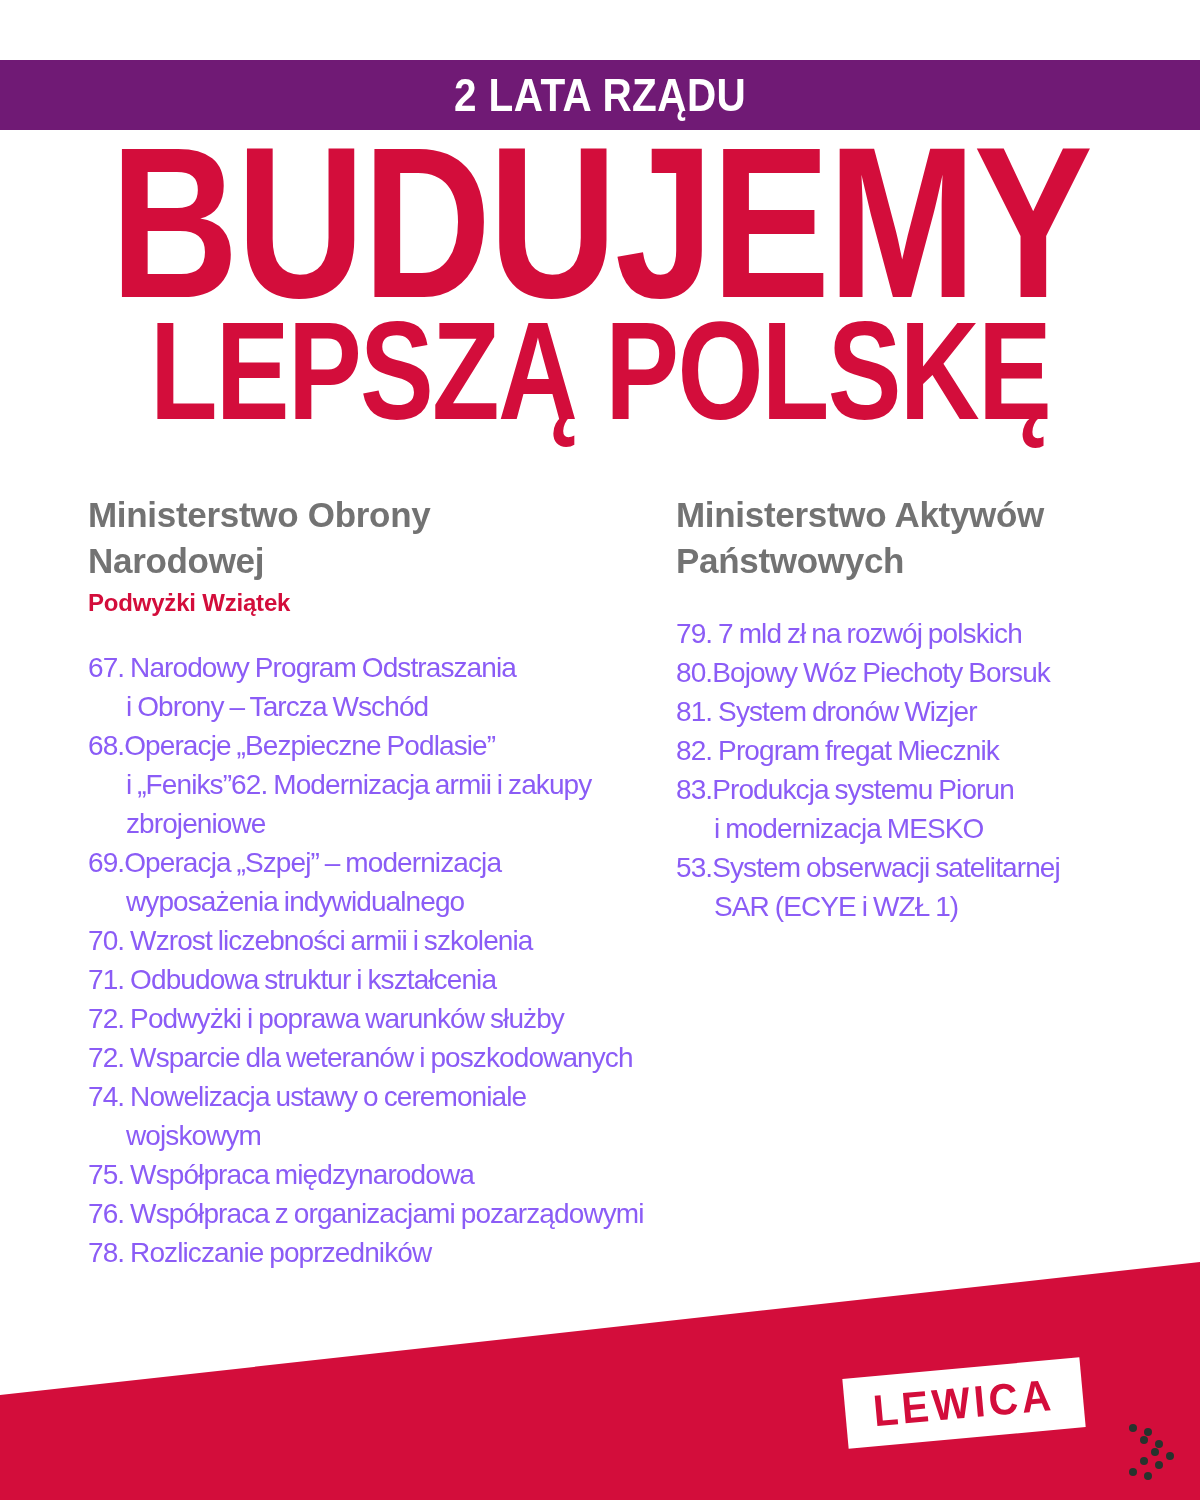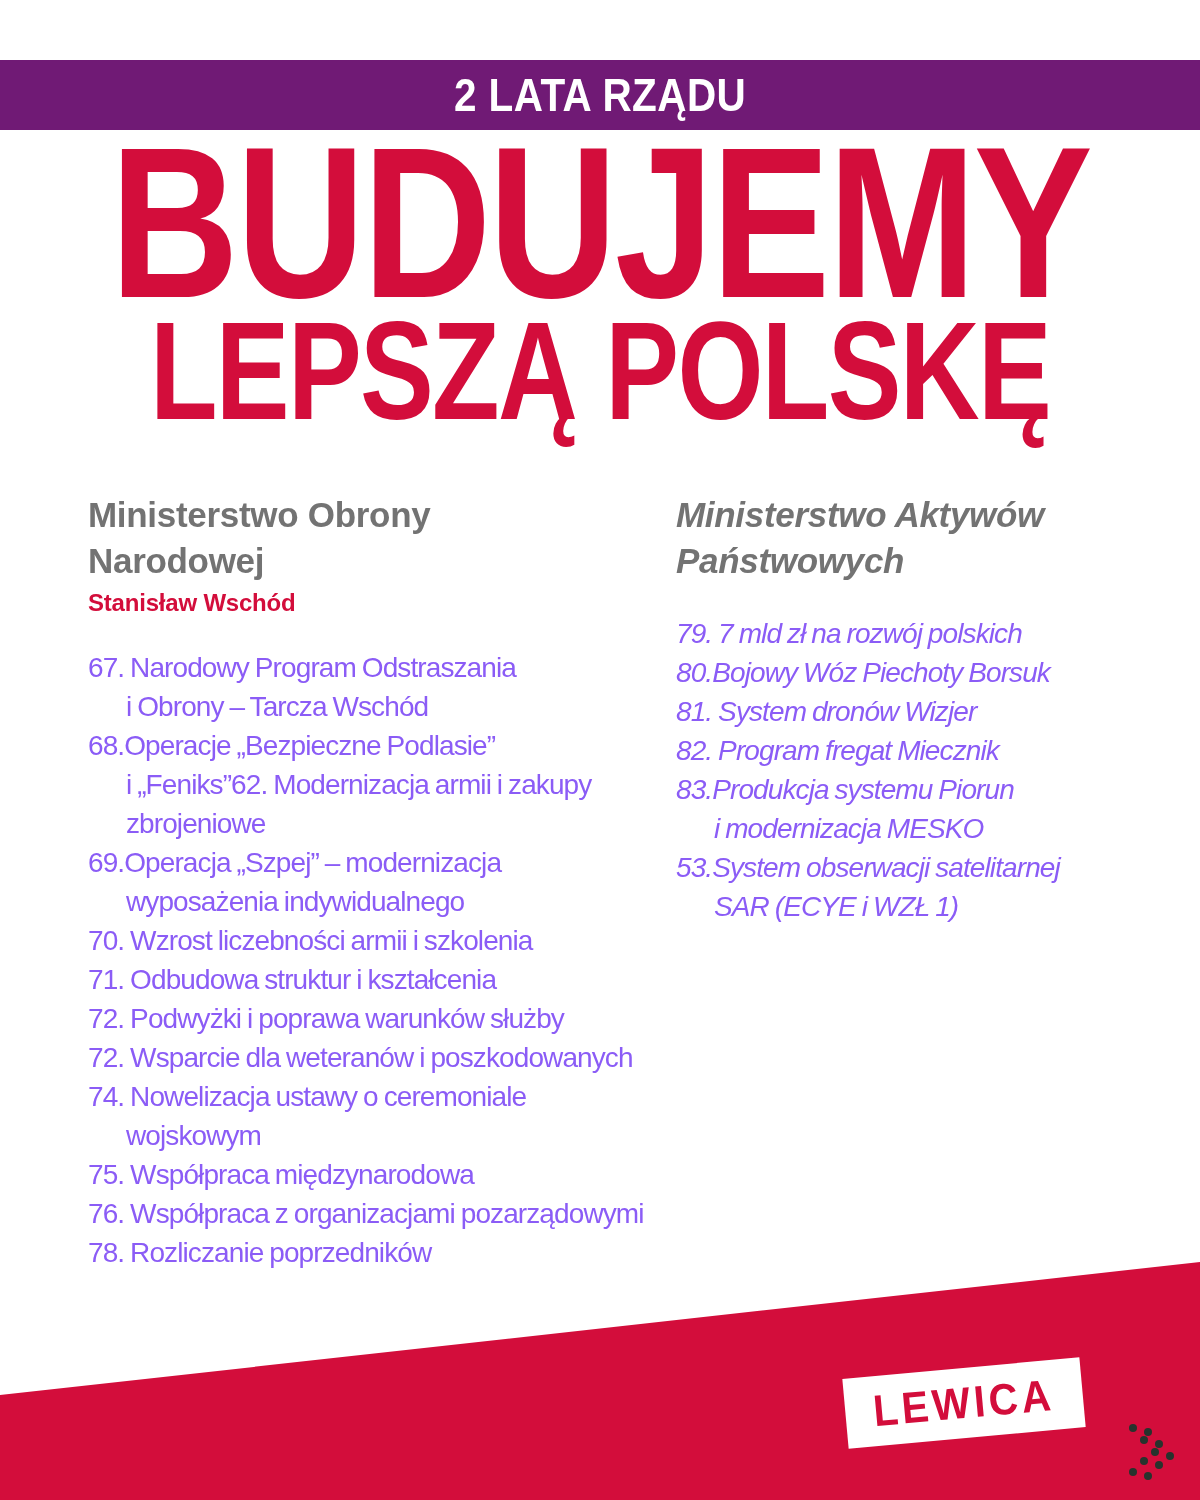"Ministerstwo Aktywów" .column-right { font-style: italic -> none }
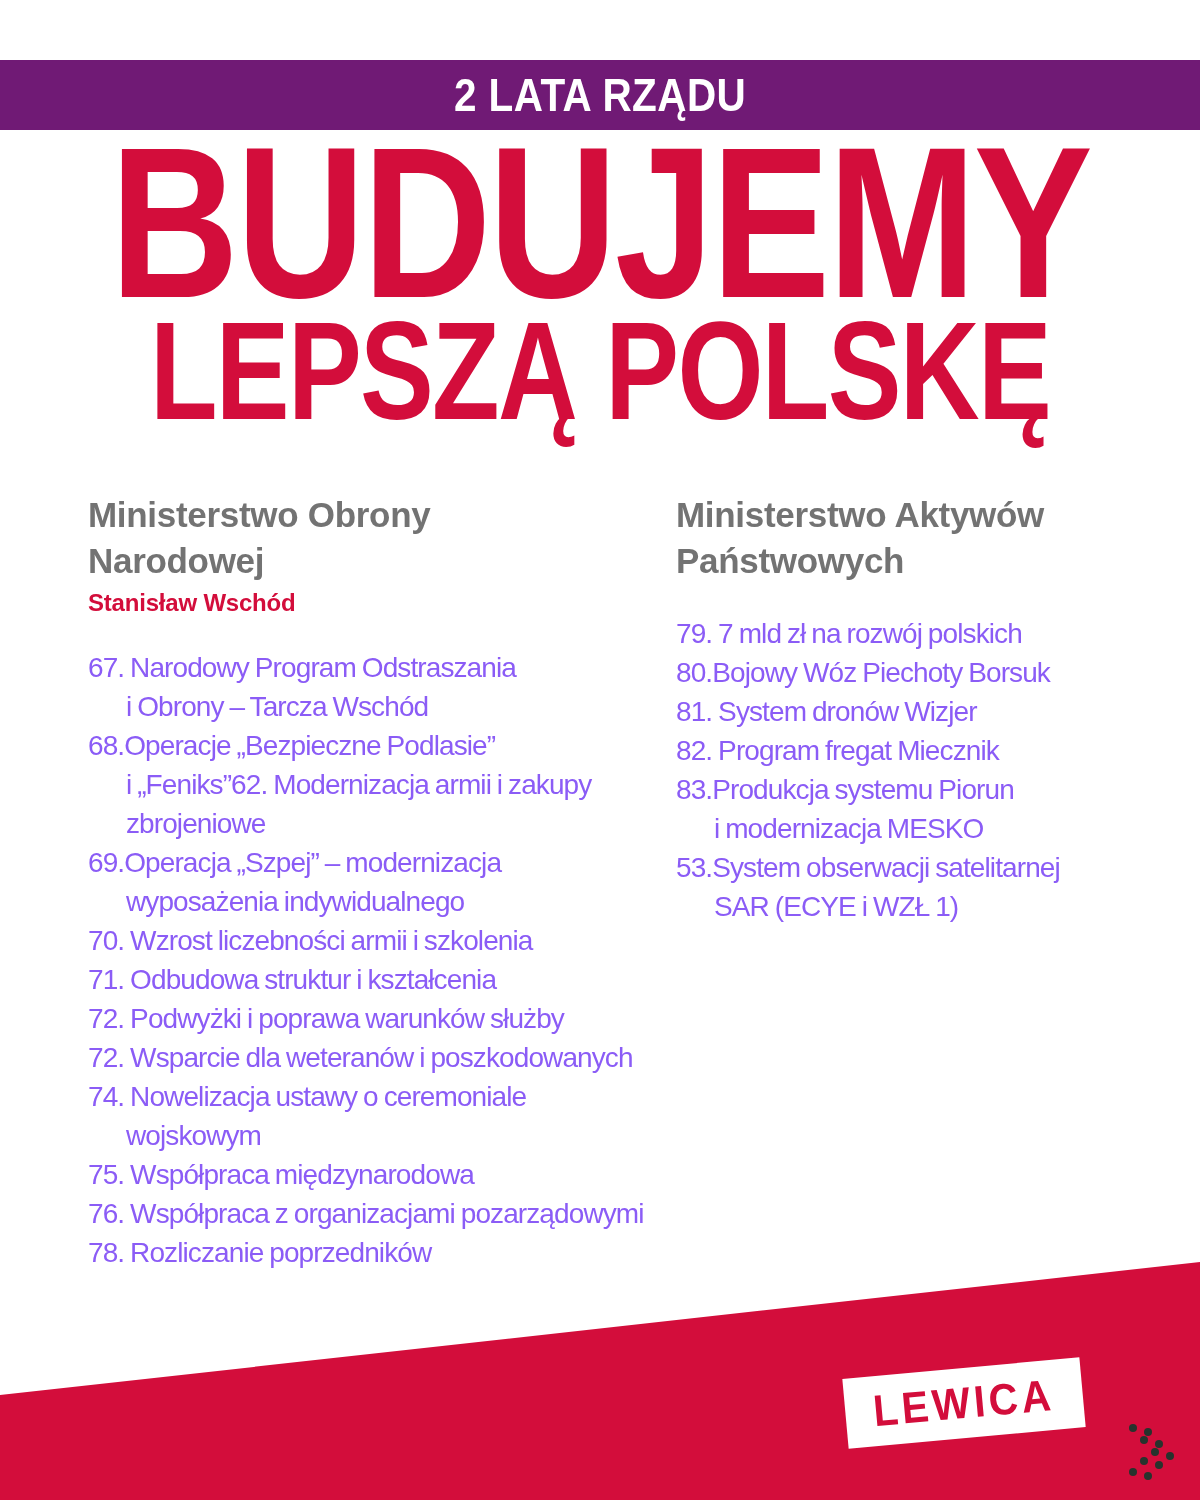"Stanisław Wschód" div.minister-line { text: Stanisław Wschód -> Podwyżki Wziątek }
